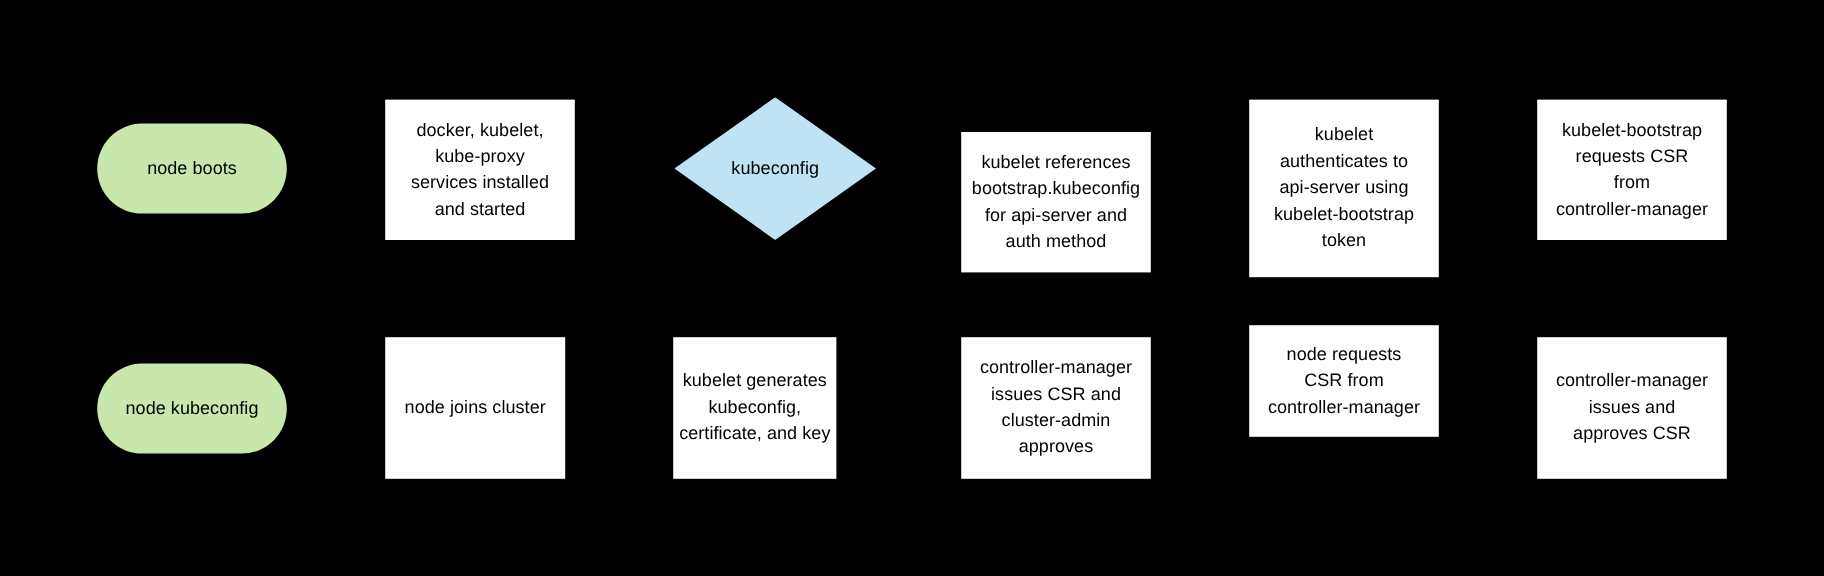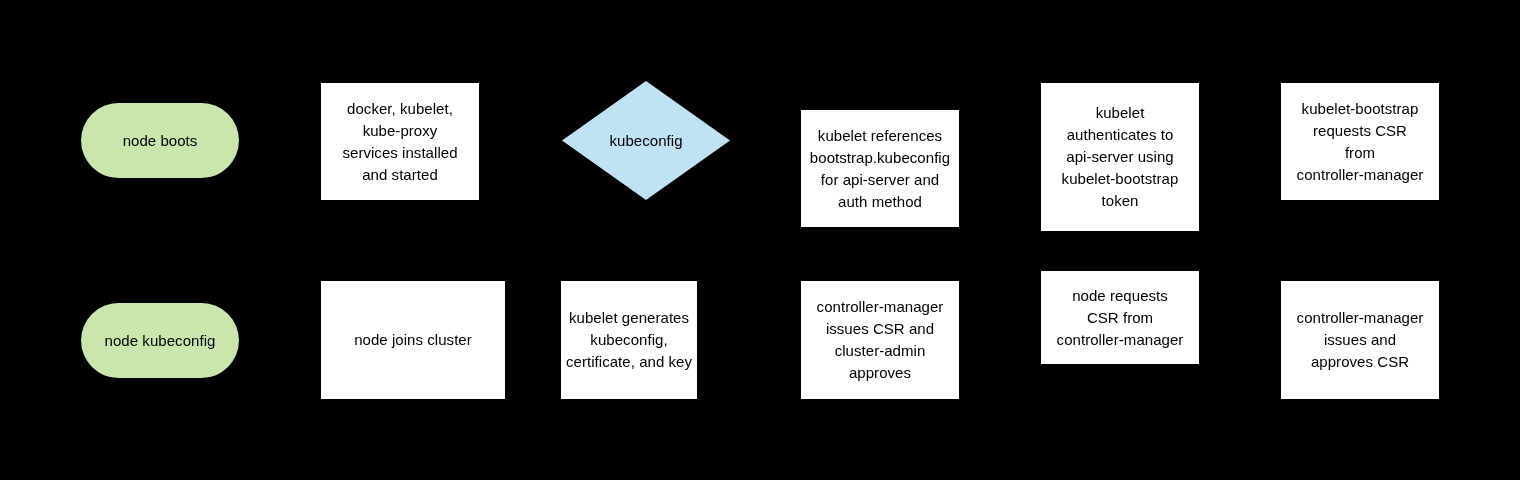"node joins cluster" div.node { width: 184px -> 150px }
